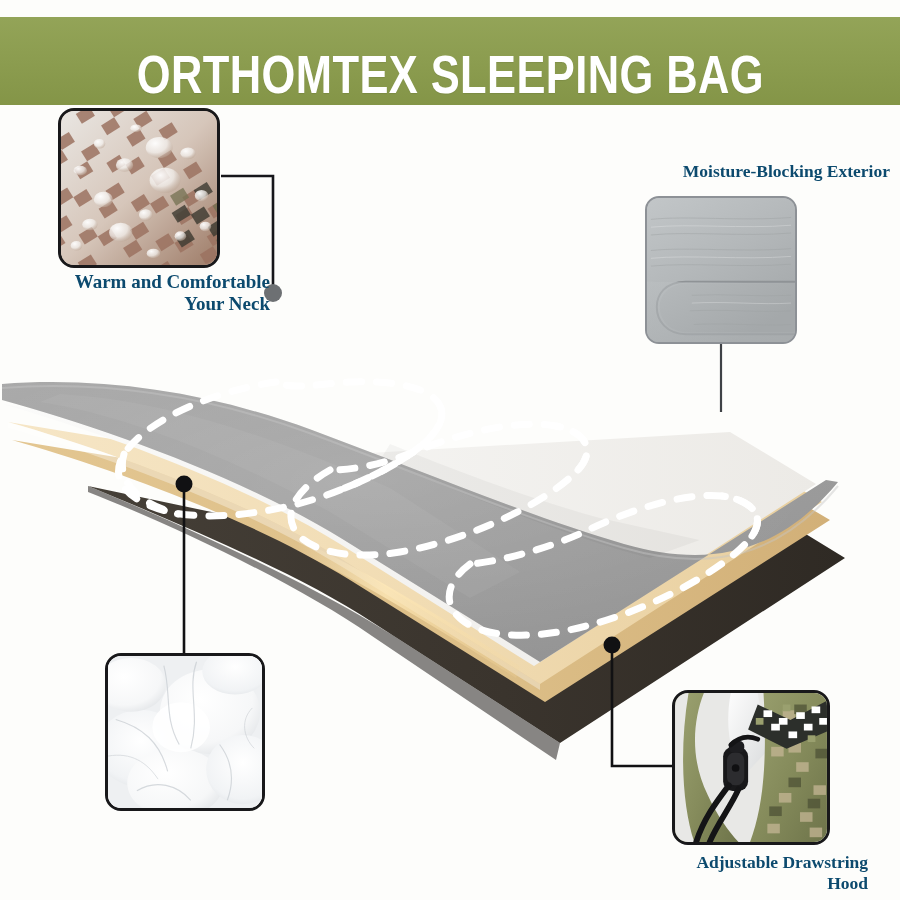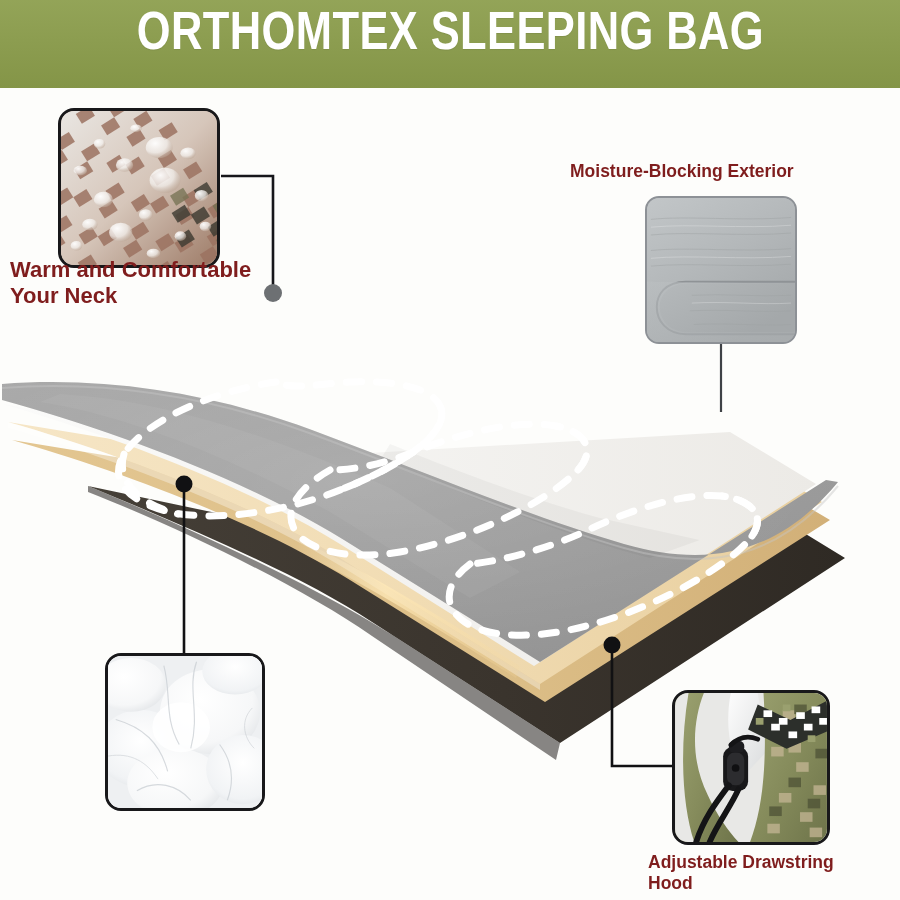"ORTHOMTEX SLEEPING BAG" #header-banner { align-items: flex-start -> flex-end; top: 0 -> 17px }
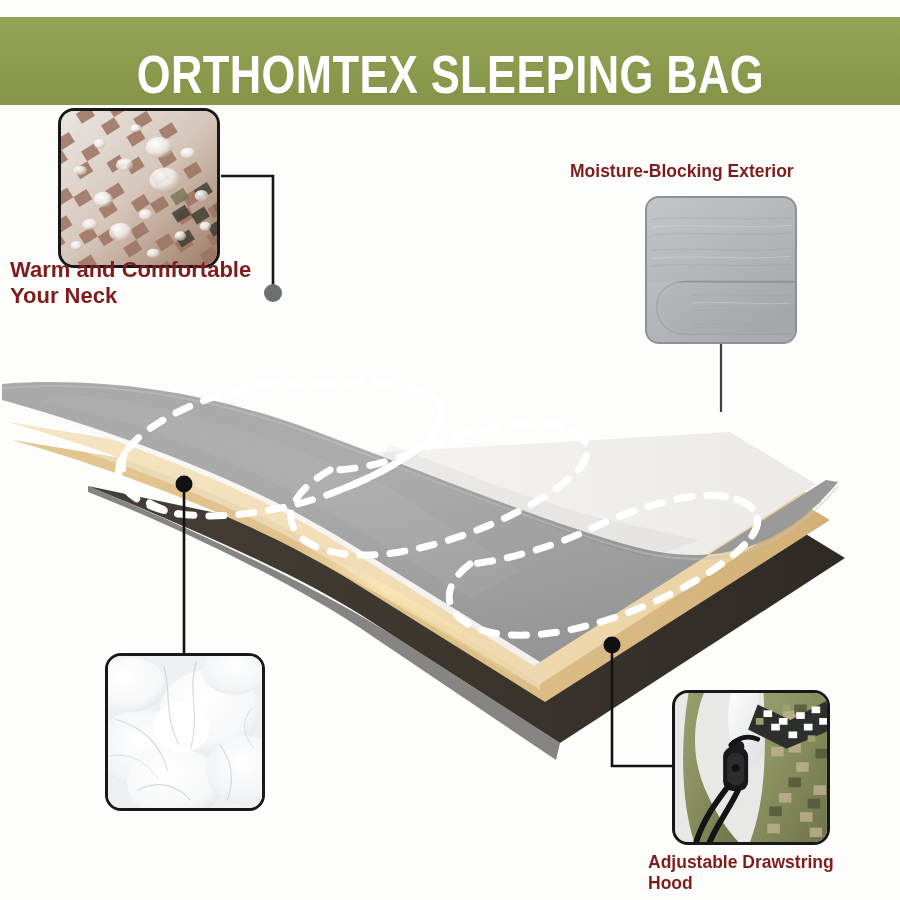"Moisture-Blocking Exterior" .caption { color: #7f1d1d -> #0c4a6e; font-family: Liberation Sans, sans-serif -> Liberation Serif, serif; text-align: left -> right }
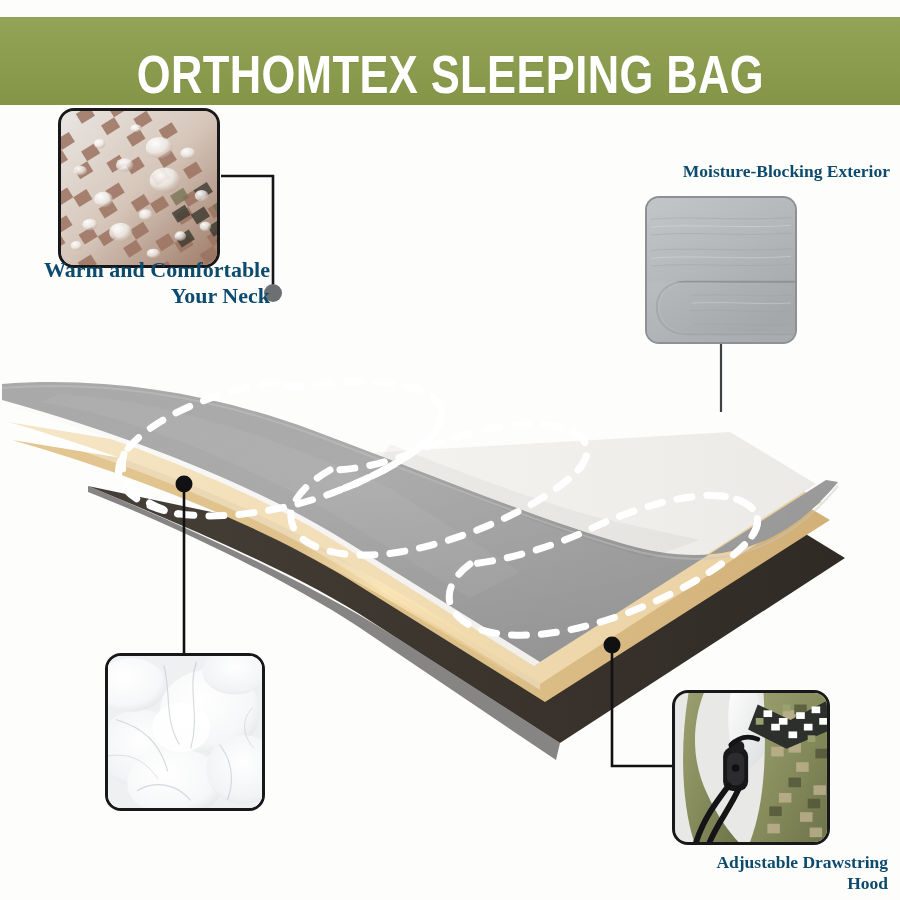"Warm and Comfortable" #cap-neck { font-size: 22px -> 19px; top: 257px -> 271px }
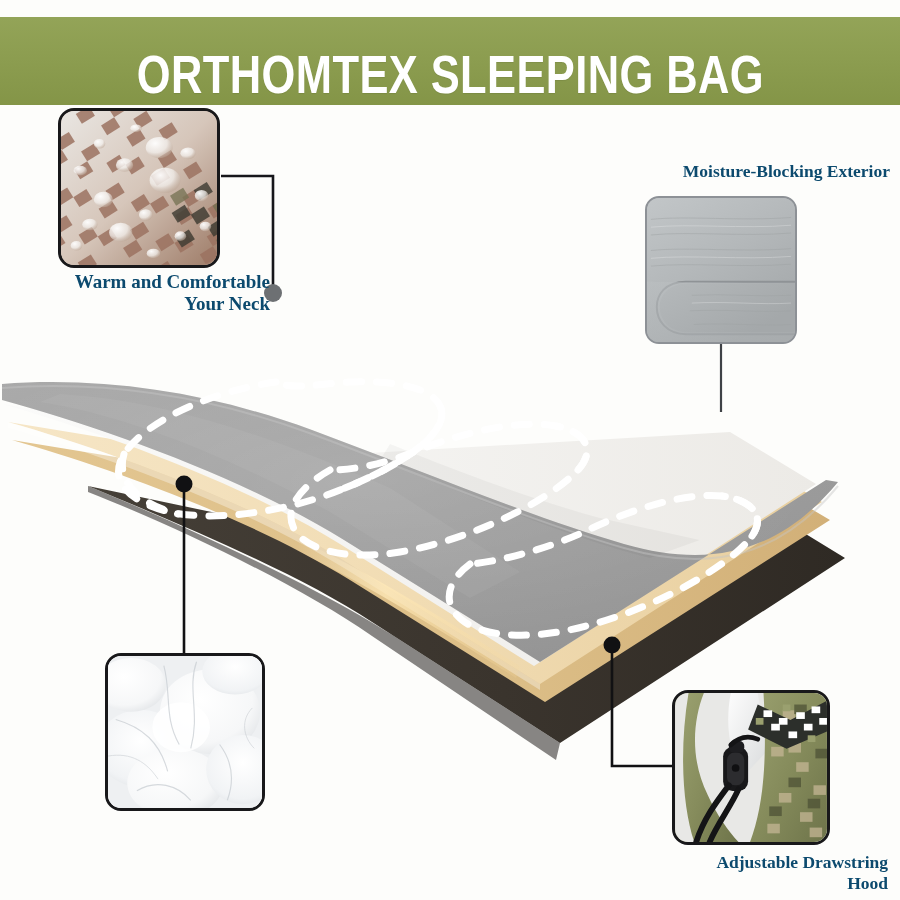"Adjustable Drawstring" #cap-hood { left: 648px -> 628px }
